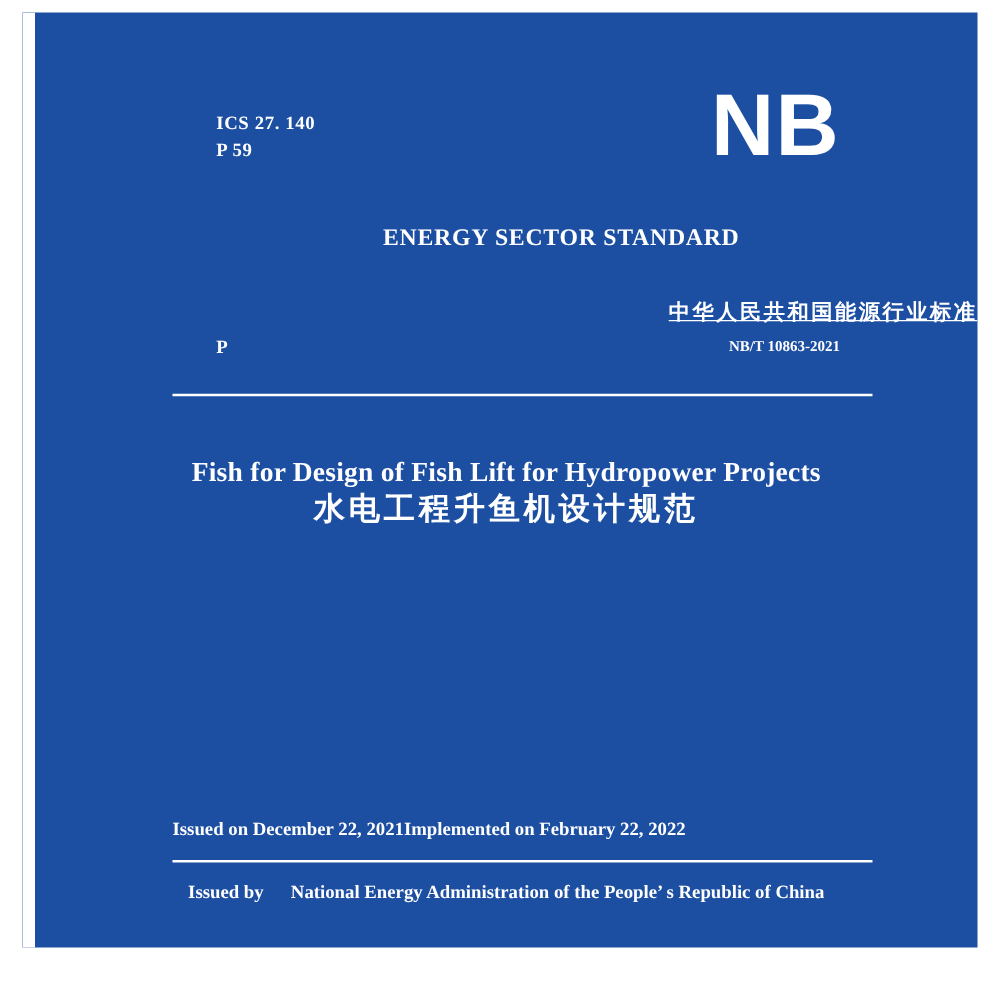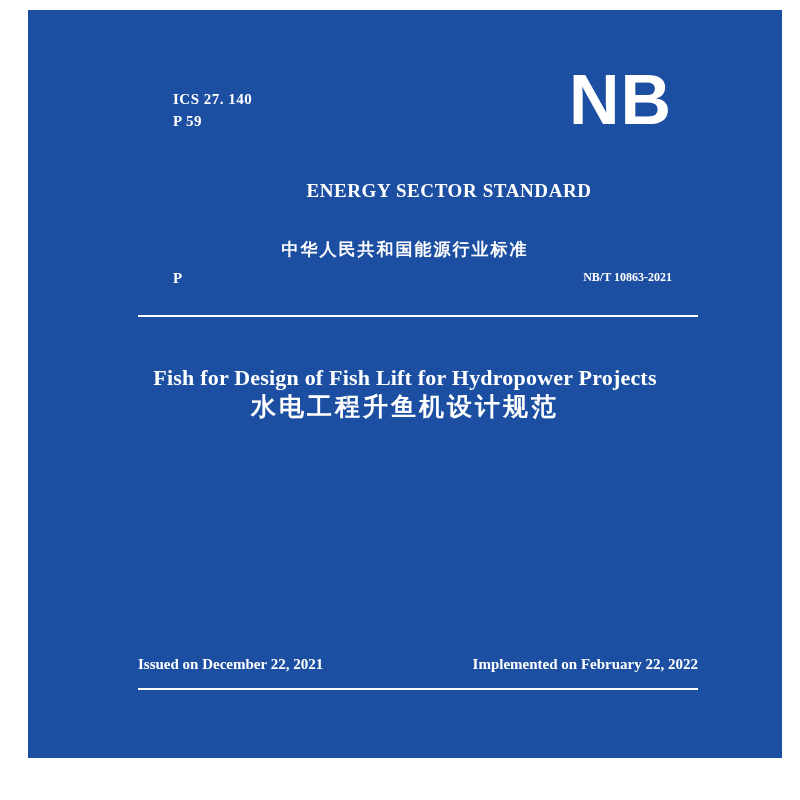"中华人民共和国能源行业标准" .std-cn { text-align: center -> right; text-decoration: none -> underline }
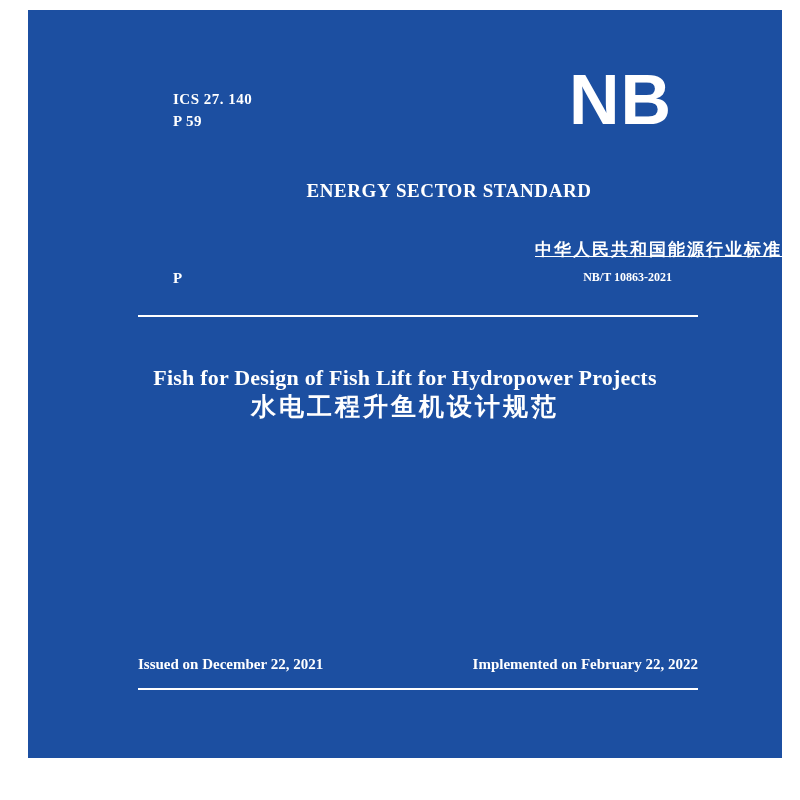"Issued on December 22, 2021" .dates { gap: 21px -> none; justify-content: space-between -> none }
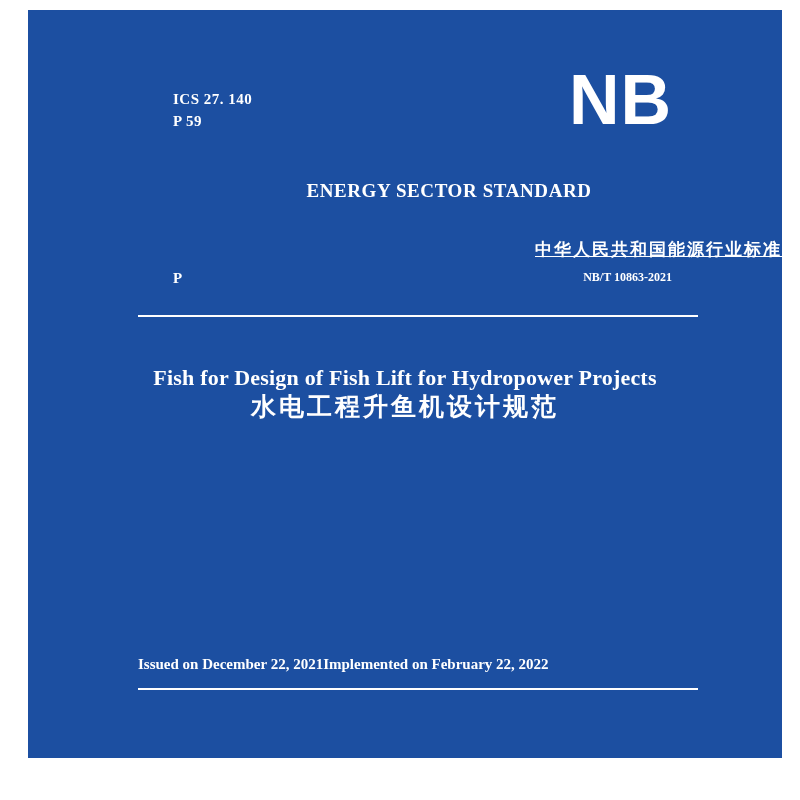"Issued by National Energy Administration" div.issued-by { html: none -> <div> <span>Issued by</span> <span>National Energy Administration of the People’ s Republic of China</span> </div> }
